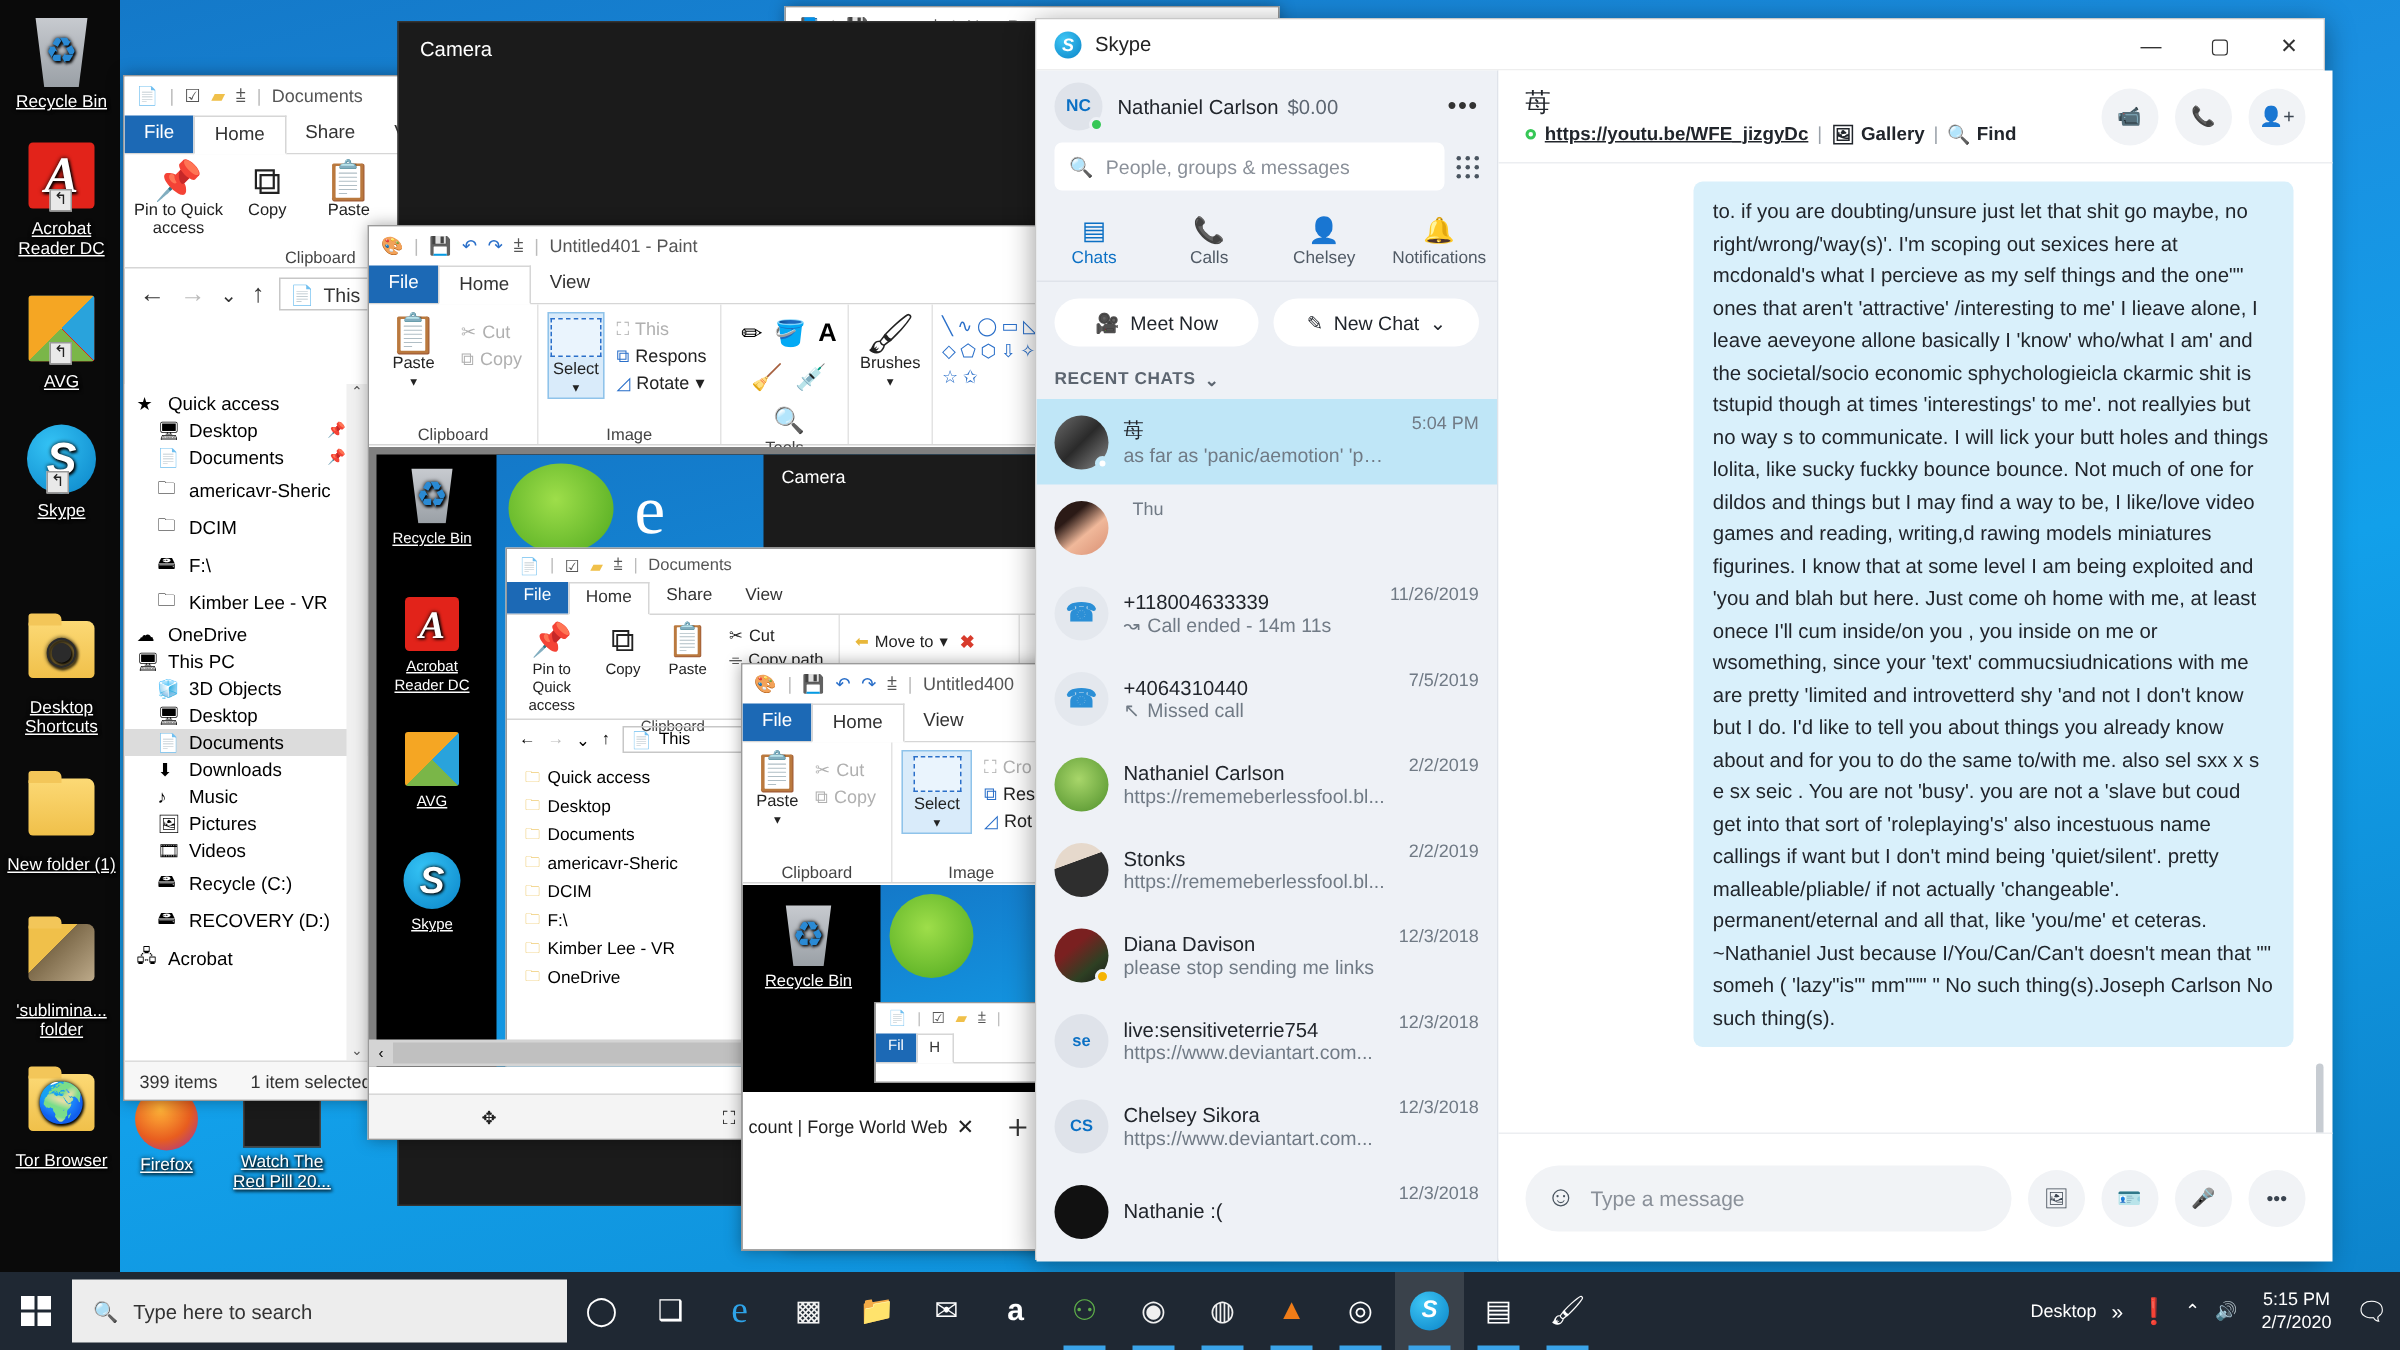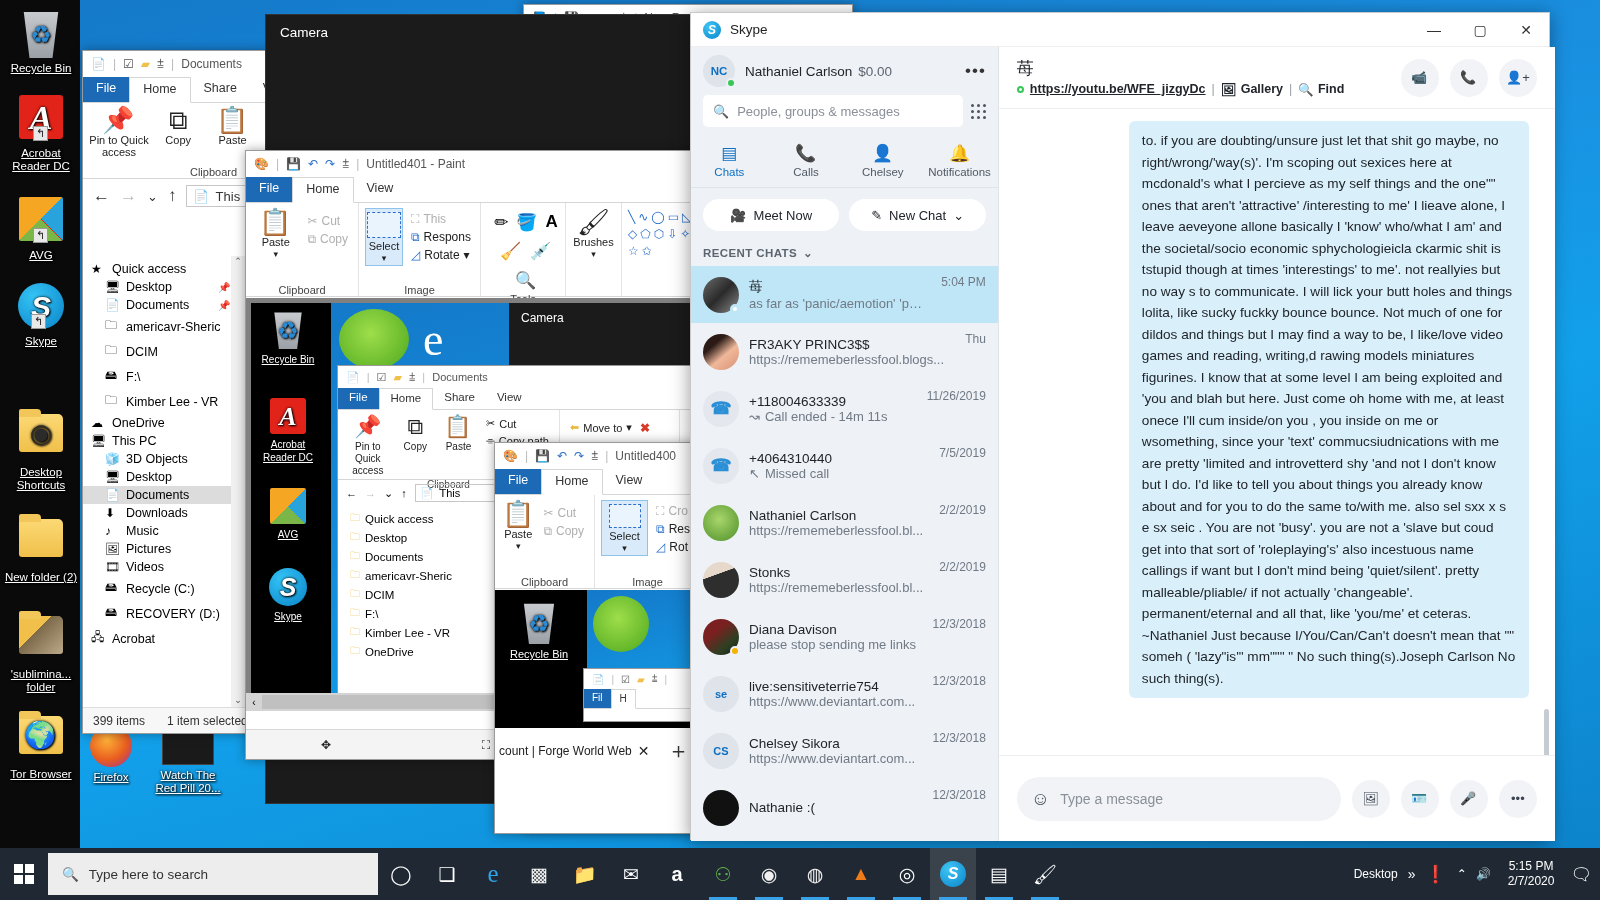"FR3AKY PRINC3$$" div.txt { html: <div> <div>FR3AKY PRINC3$$</div> <div>https://rememeberlessfool.blogs...</div> </div> -> none }
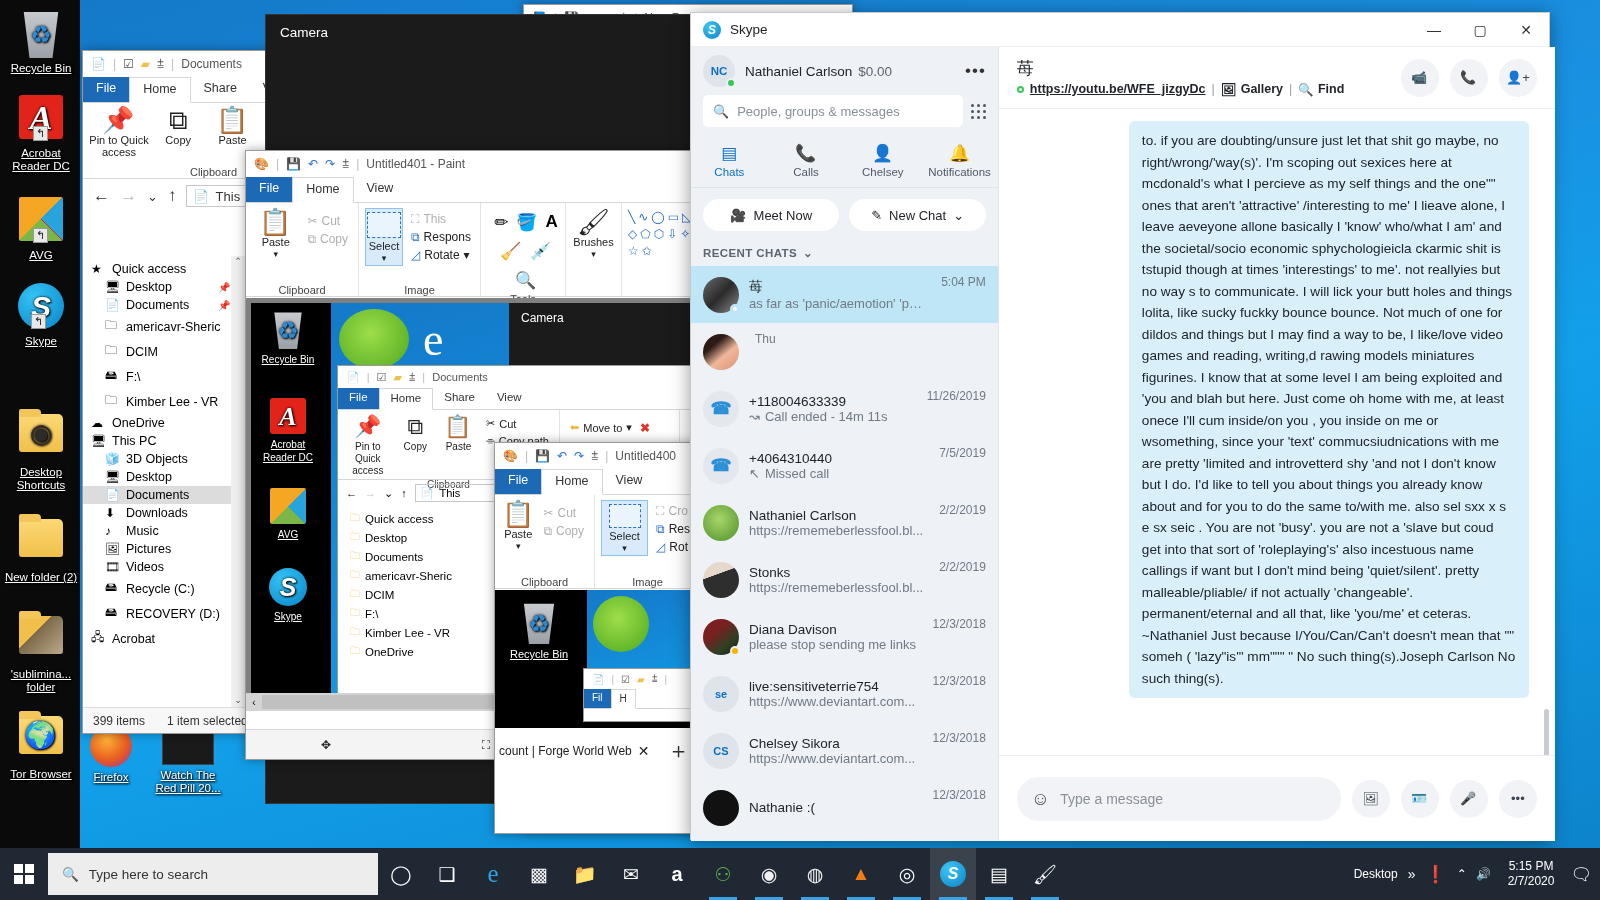"New folder (2)" span.lbl { text: 2 -> 1 }
